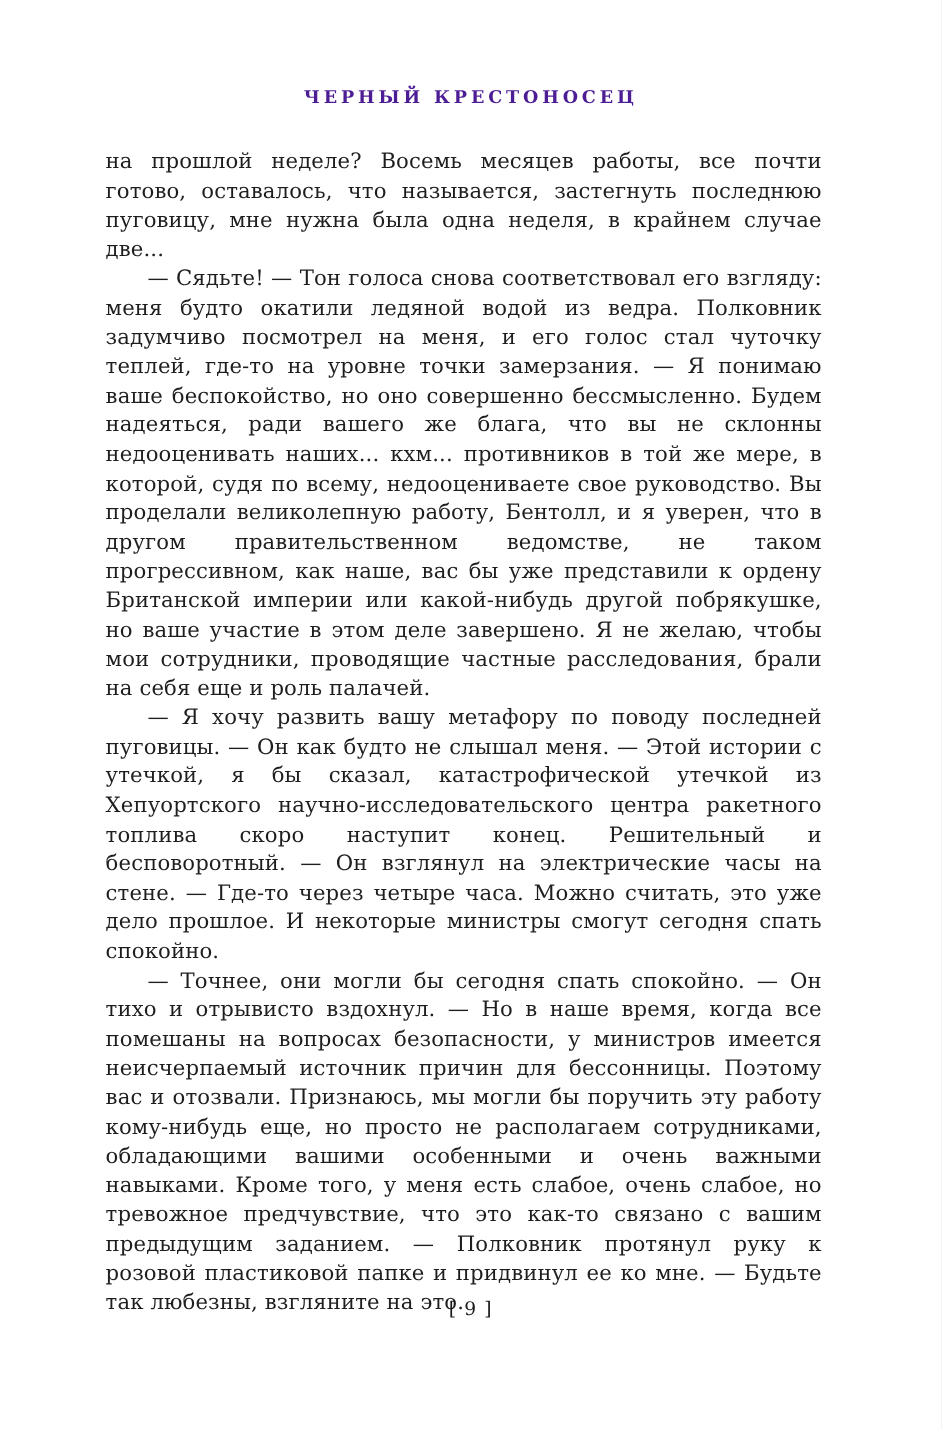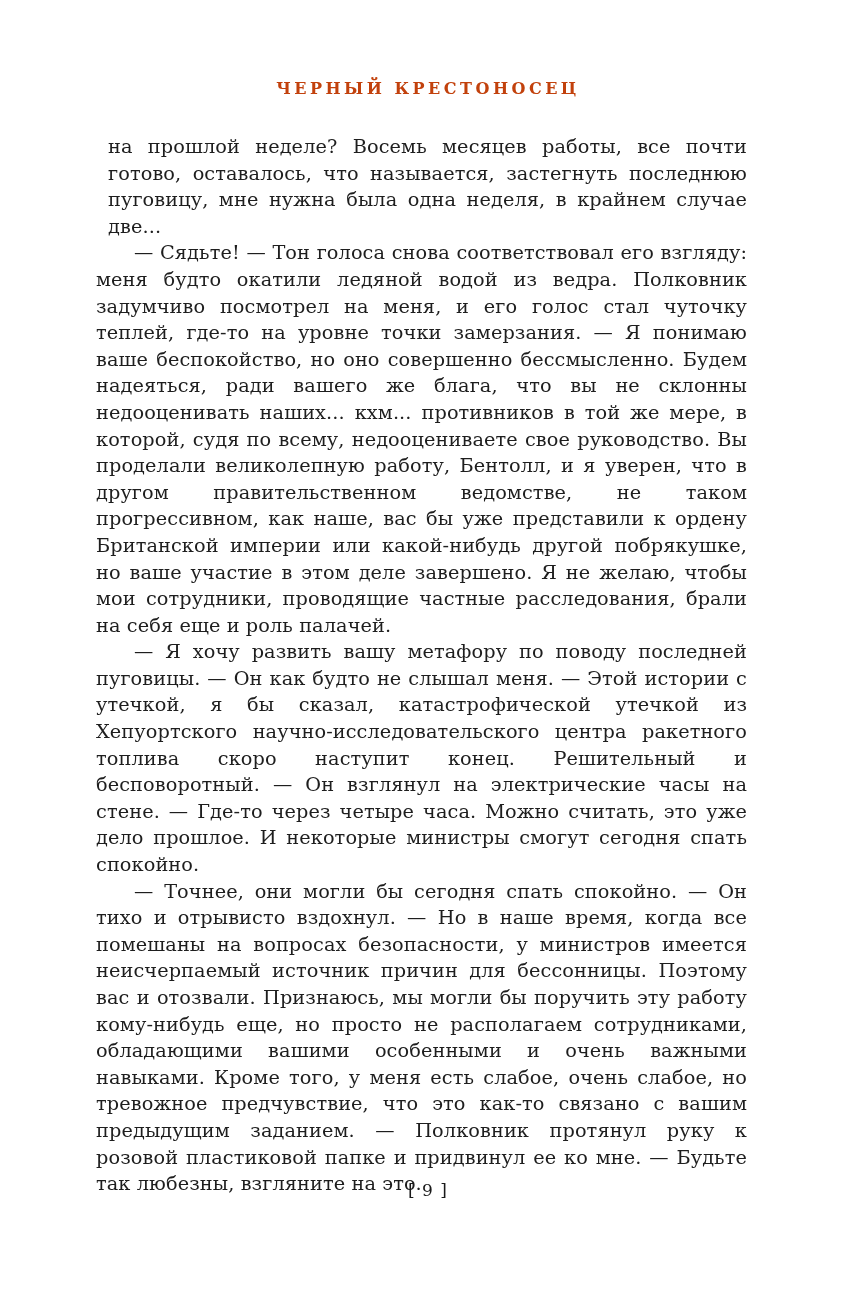"ЧЕРНЫЙ КРЕСТОНОСЕЦ" .running-head { color: #c2410c -> #4c1d95 }
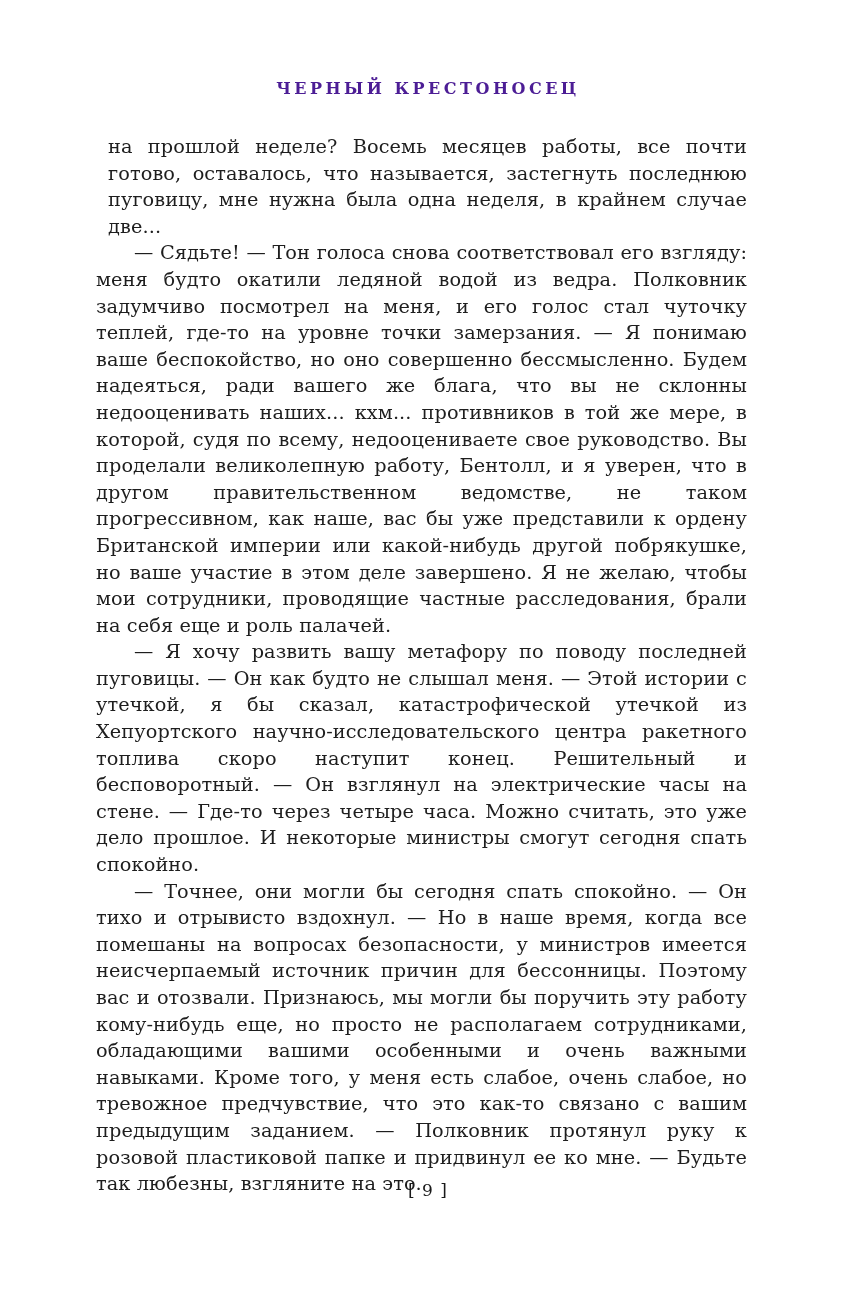"на прошлой неделе? Восемь месяцев" .para.no-indent { margin-left: 12px -> none }
